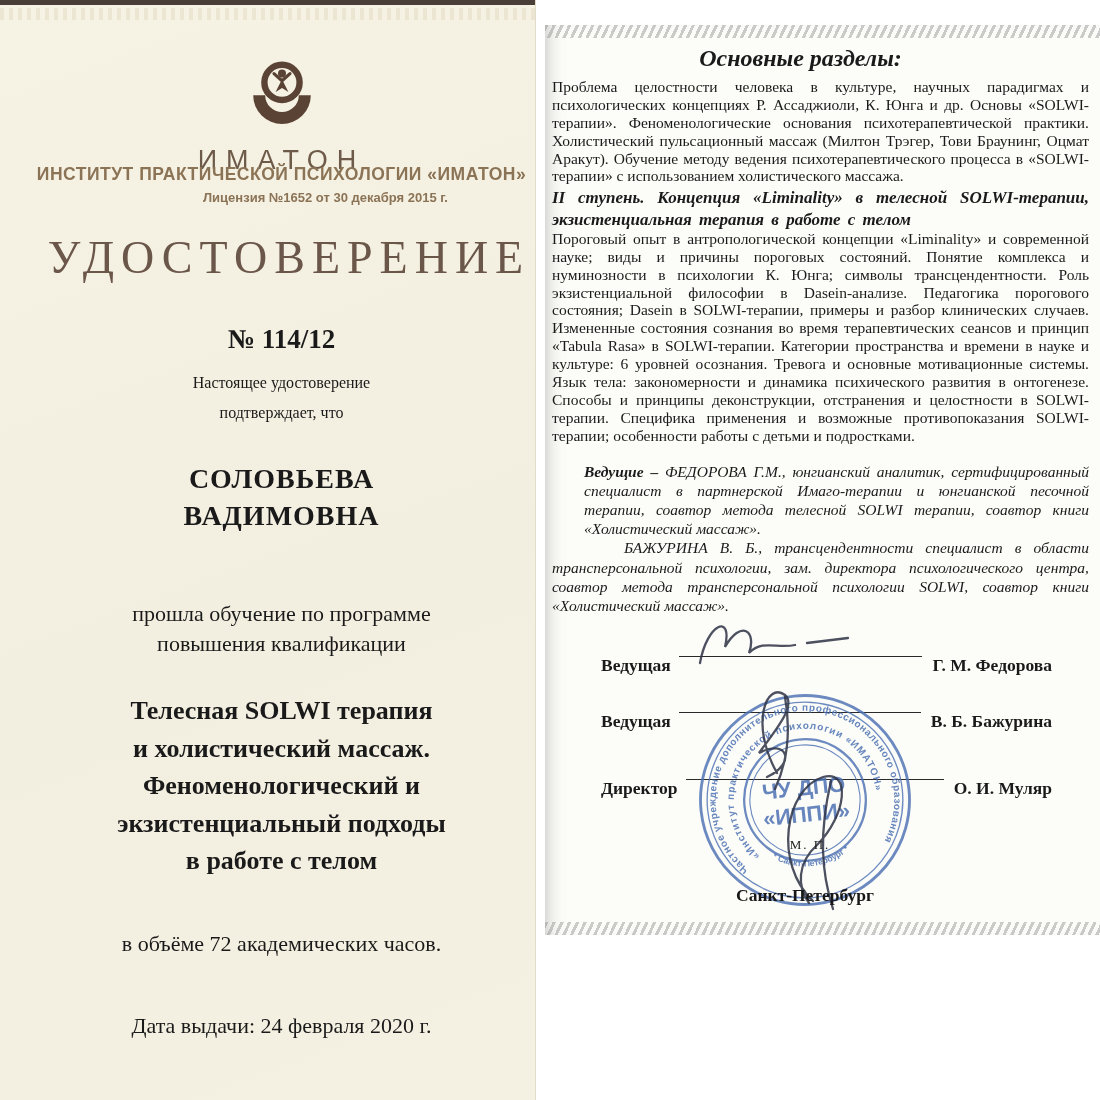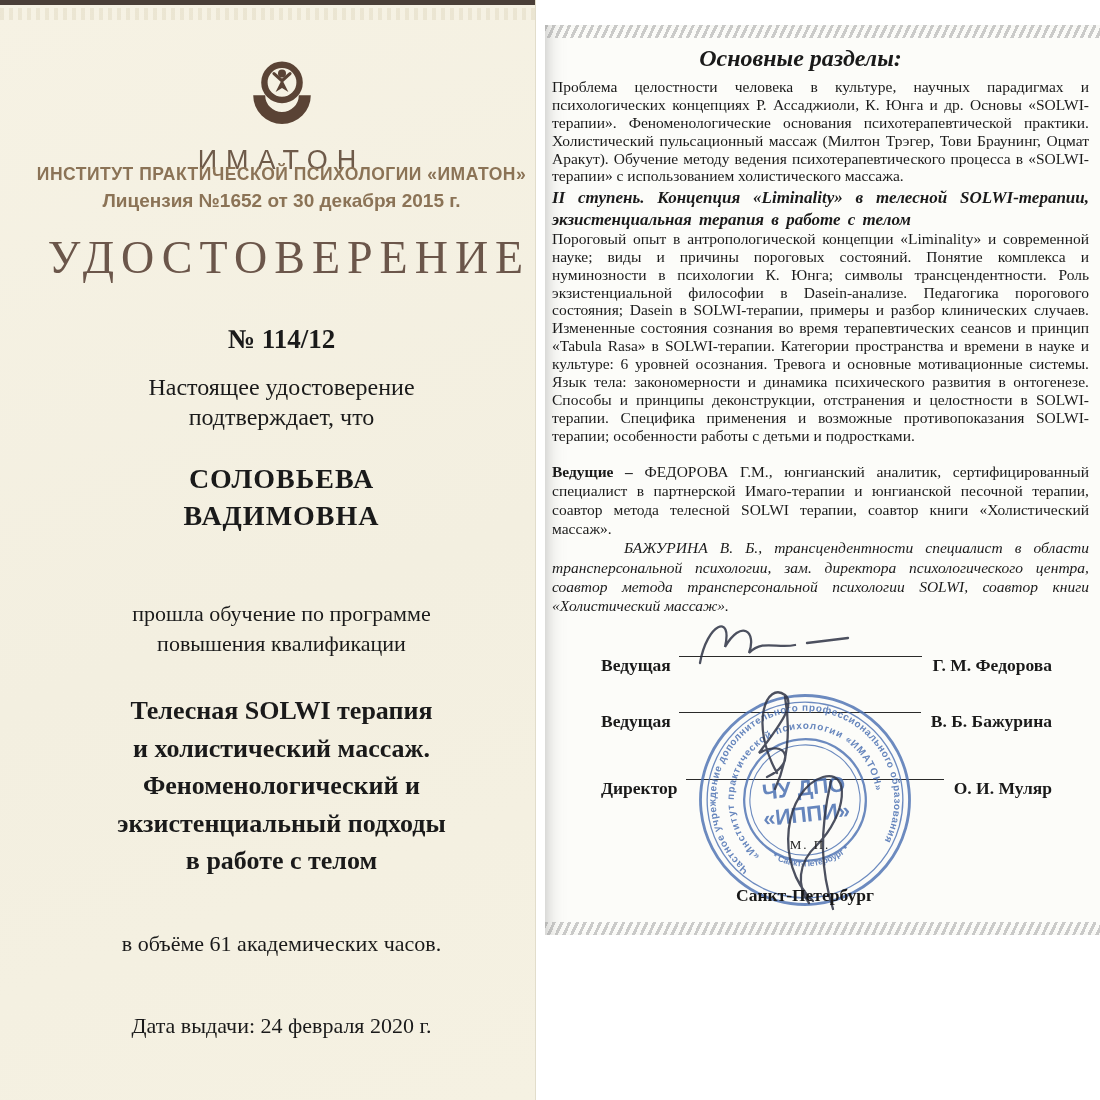"Лицензия №1652 от 30 декабря" .license { font-size: 19px -> 13px; margin-left: none -> 44px }
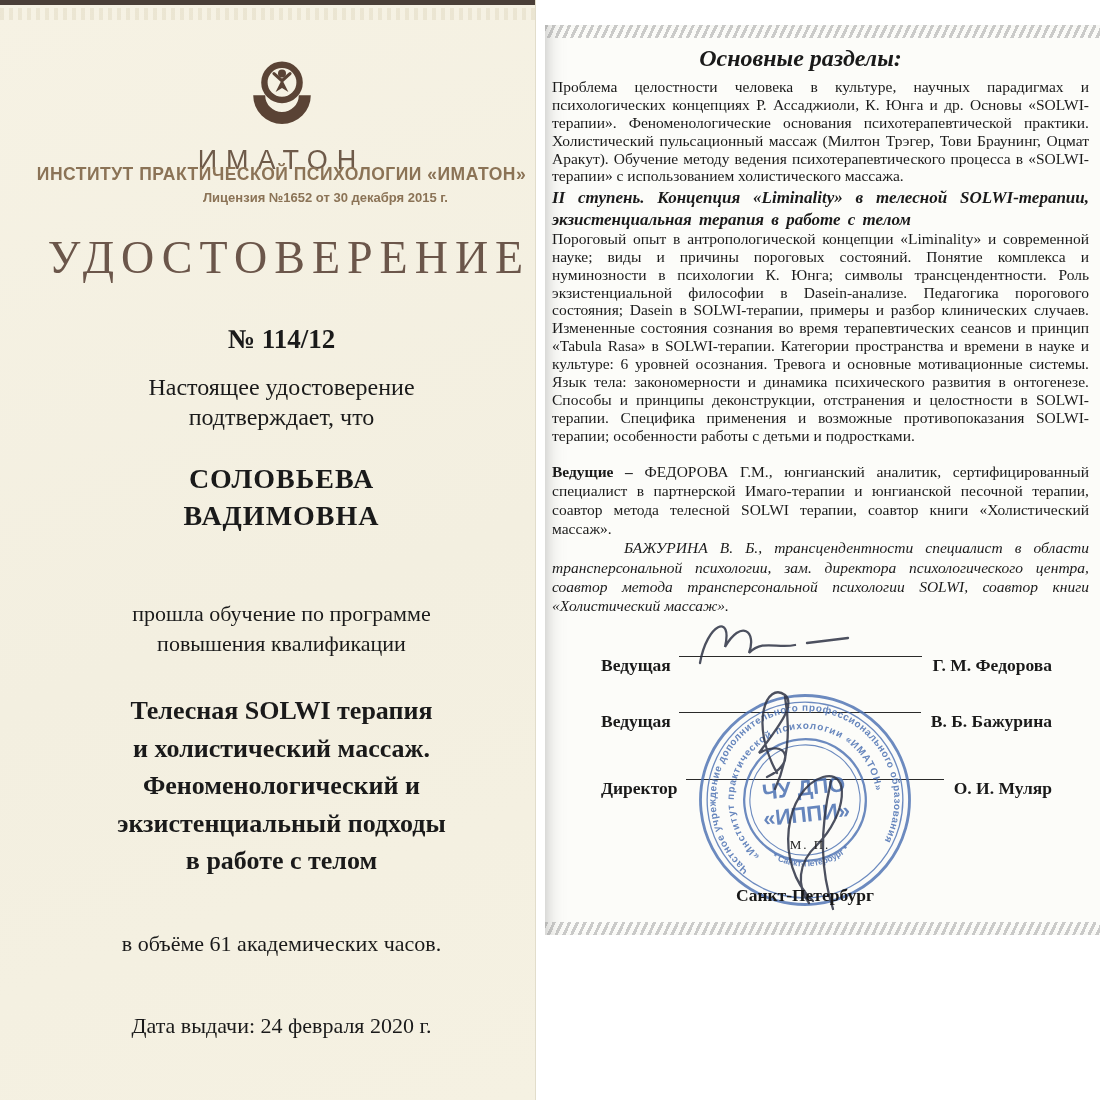"Настоящее удостоверение" .stmt { font-size: 24px -> 16px }
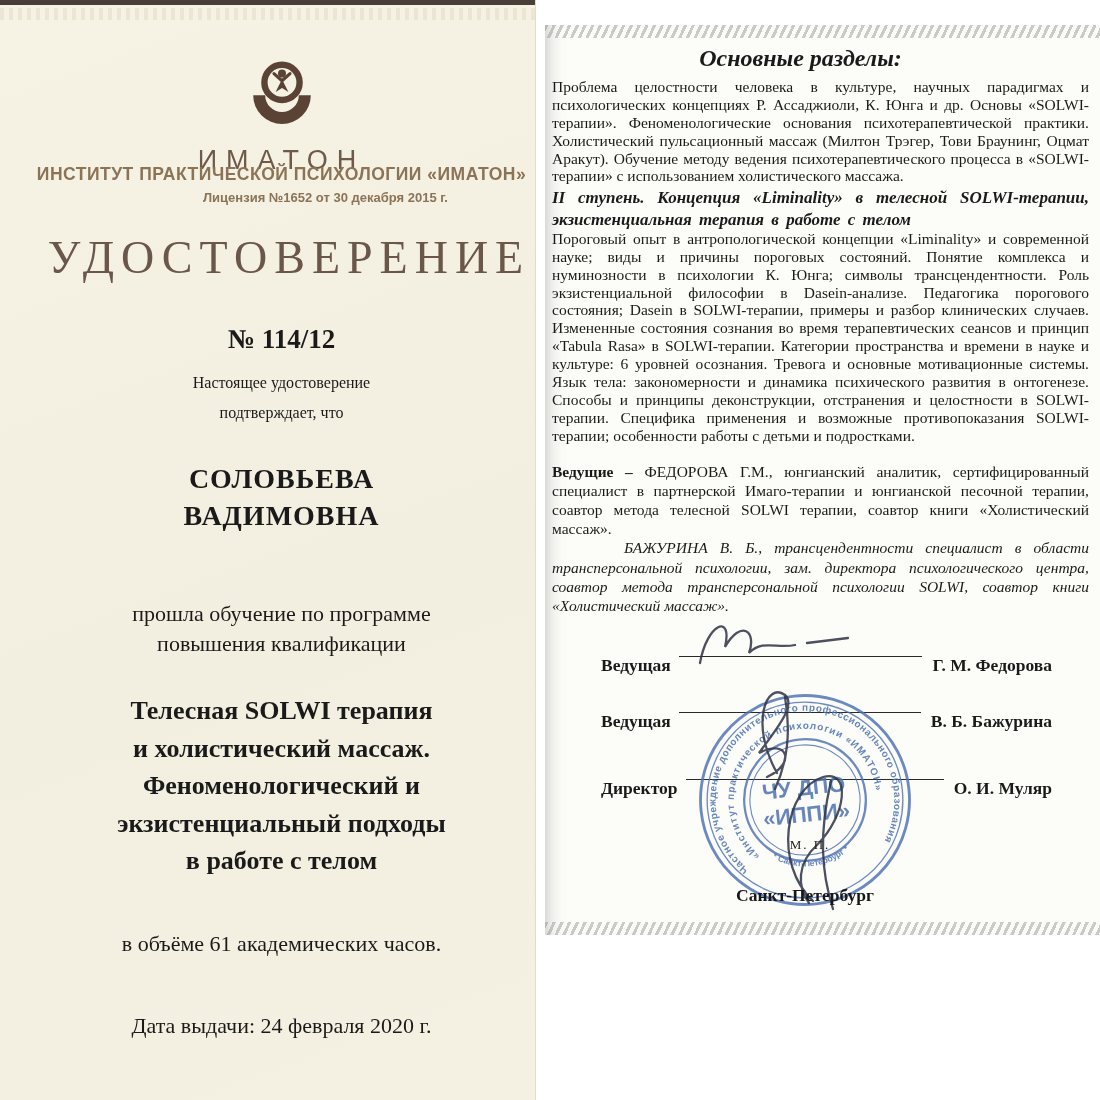"Ведущие – ФЕДОРОВА Г.М., юнгианский" .leaders { font-style: none -> italic; margin-left: none -> 32px }
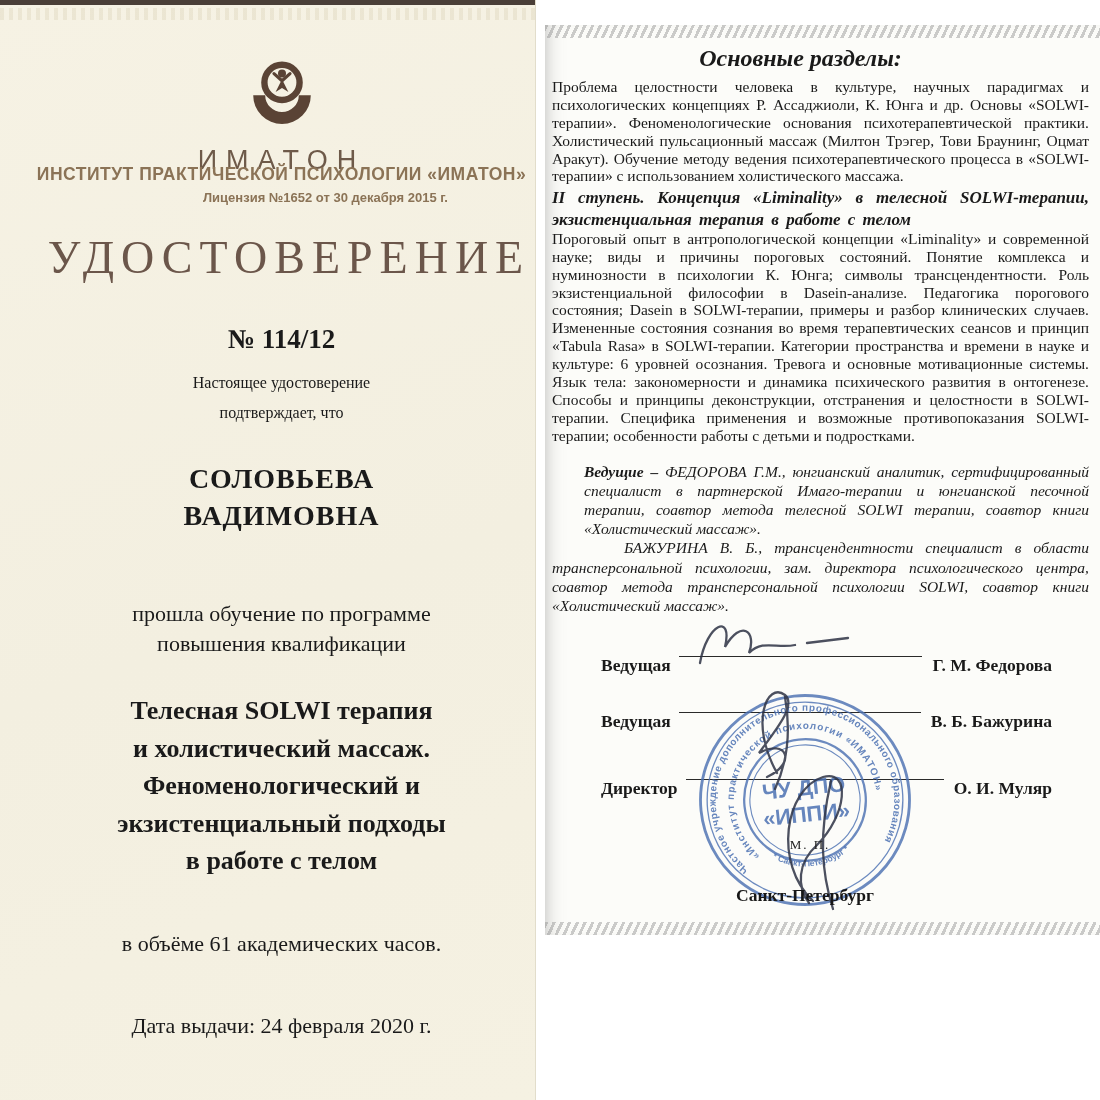"в объёме 61 академических часов." div.lp-block { text: 61 -> 72 }
